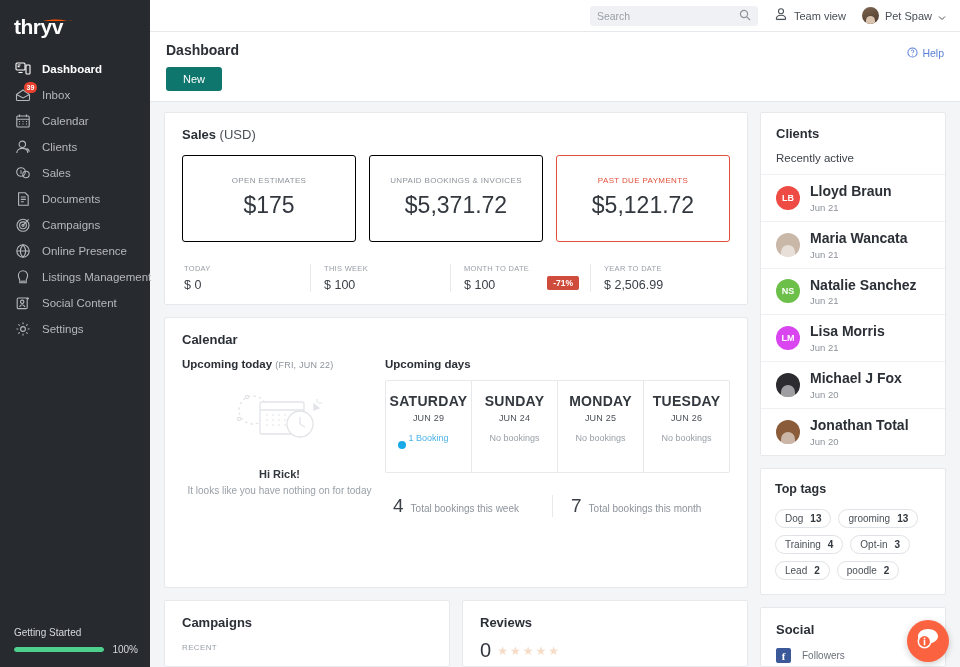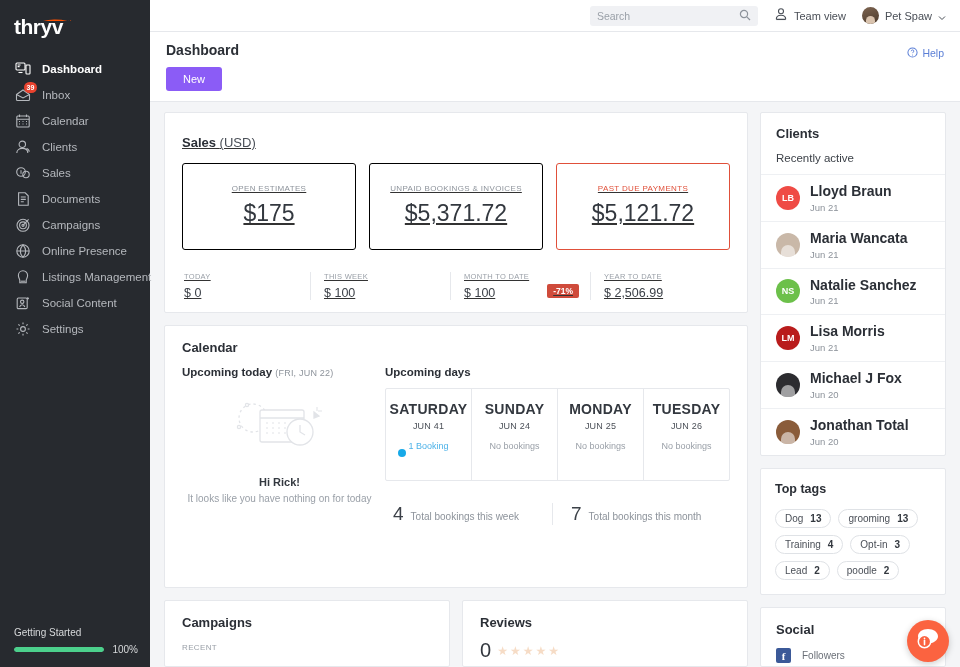"New" .btn-new { background: #8b5cf6 -> #0f766e }
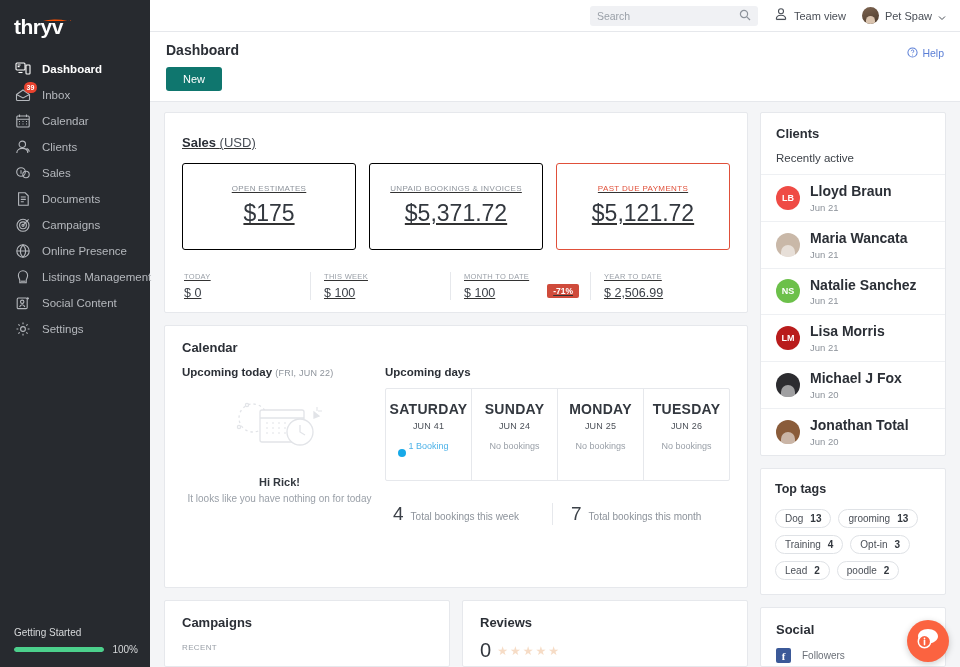"Sales (USD)" .sales-card { padding: 22px 17px 12px 17px -> 14px 17px 12px 17px; text-decoration: underline -> none }
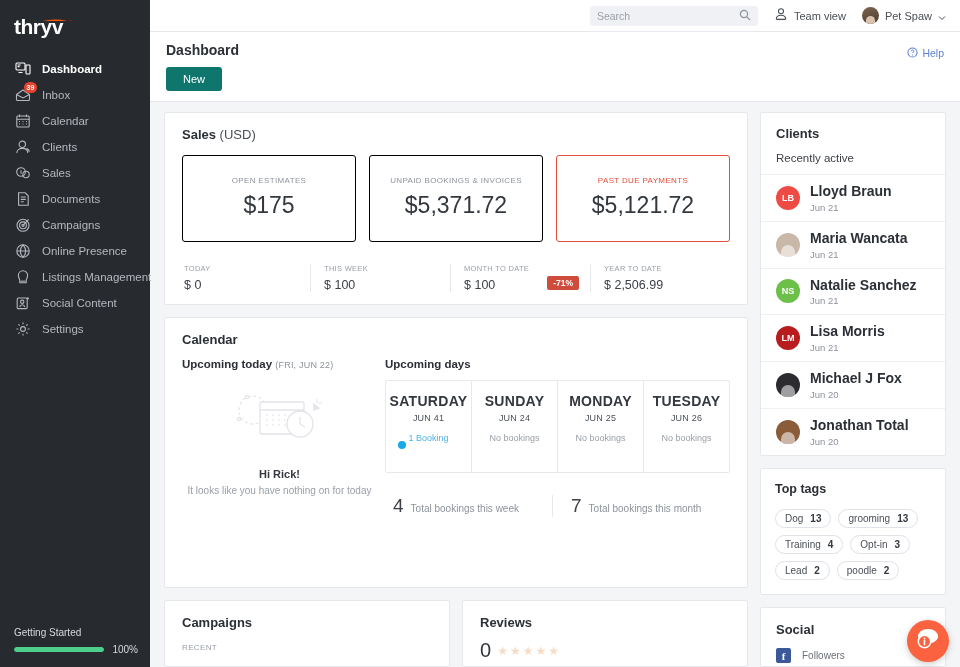"LM" span.cav { background: #b91c1c -> #d946ef }
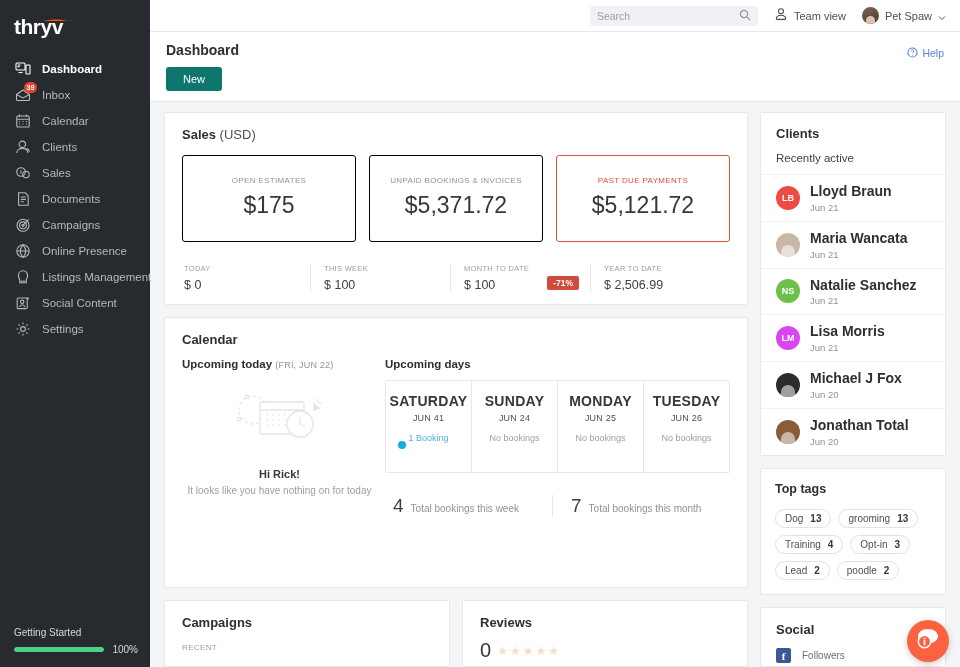"JUN 41" div.day-date { text: 41 -> 29 }
